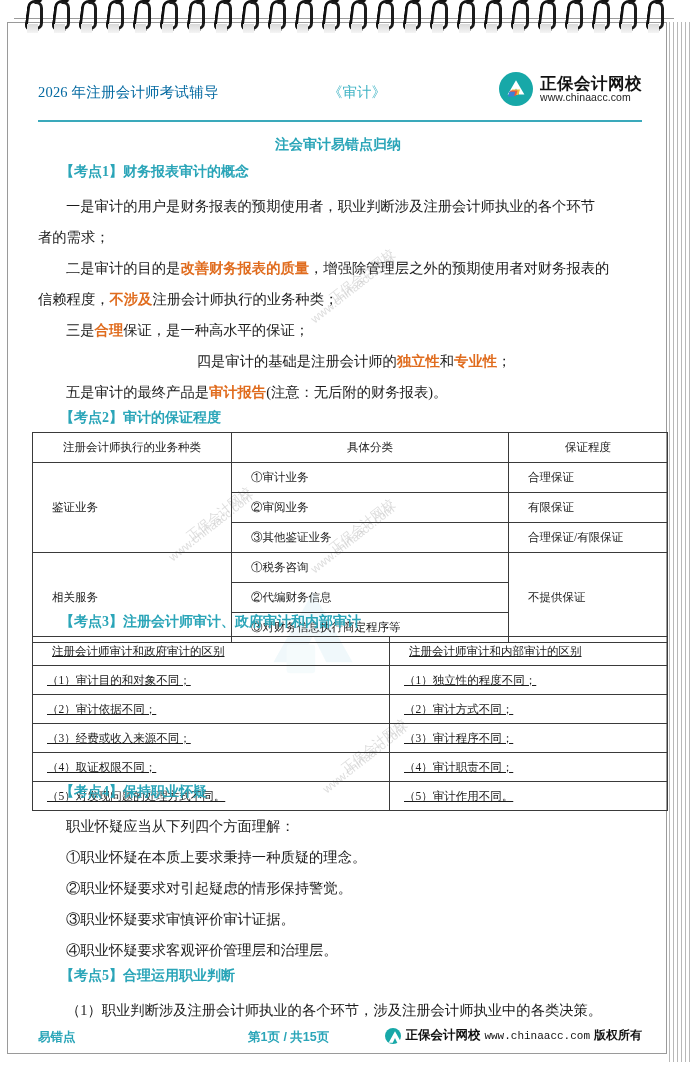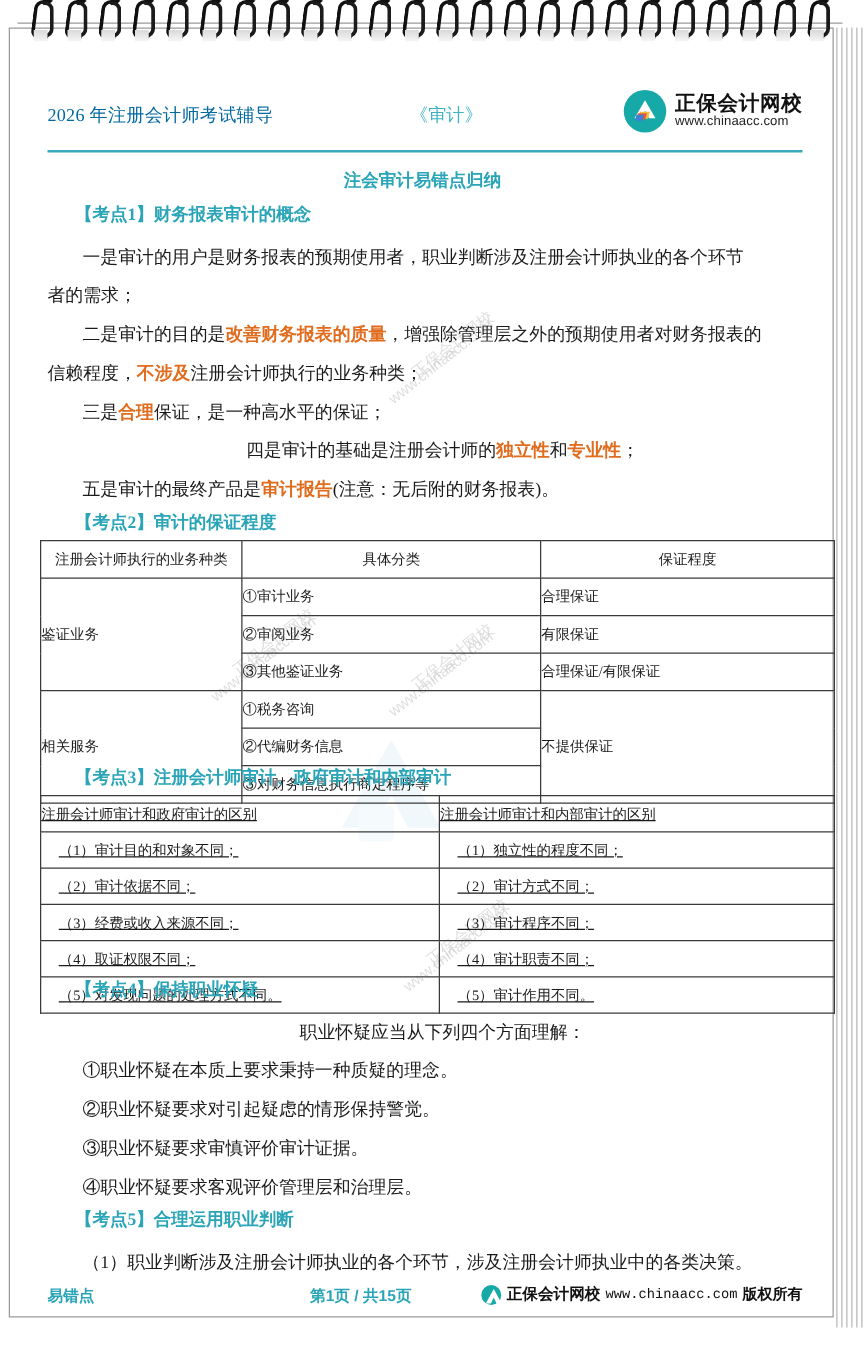"注册会计师执行的业务种类" table.t td,table.t th { padding: 4px 0 -> 4px 19px }
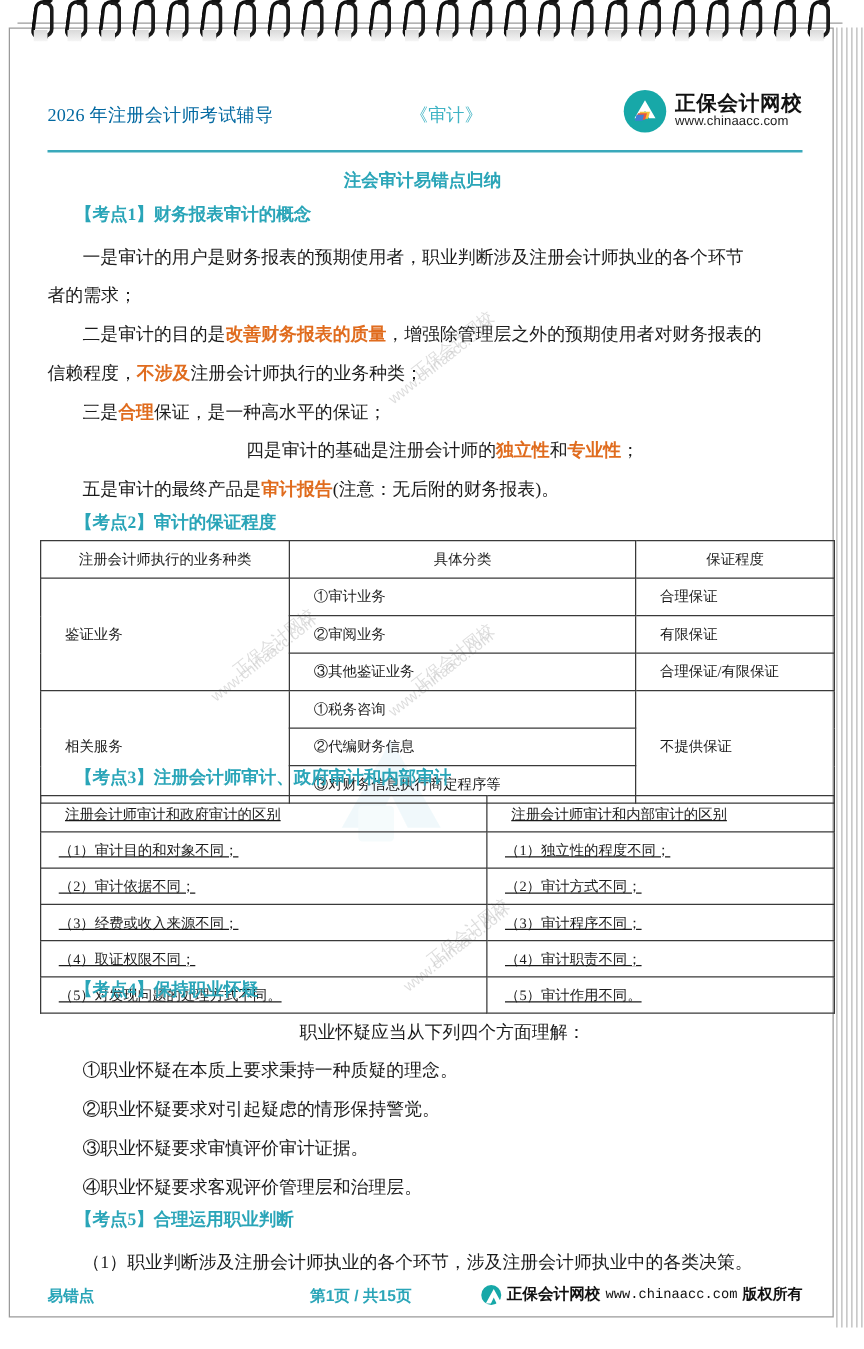"职业怀疑应当从下列四个方面理解：" div.para { text-align: center -> none }
